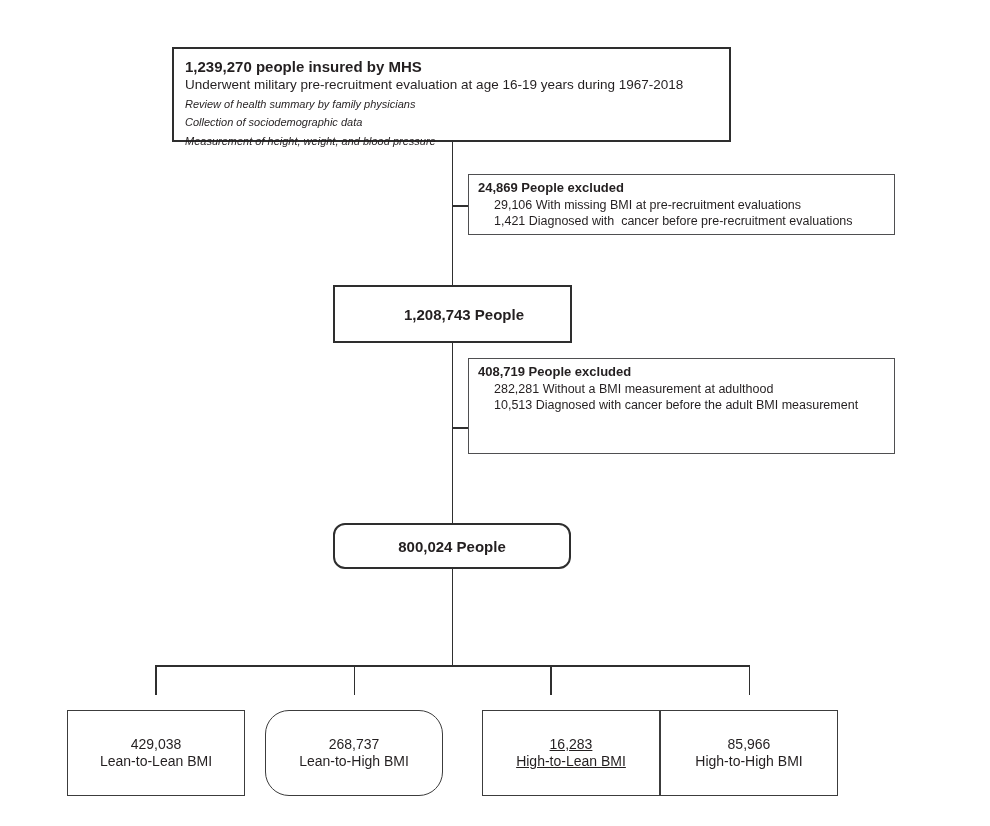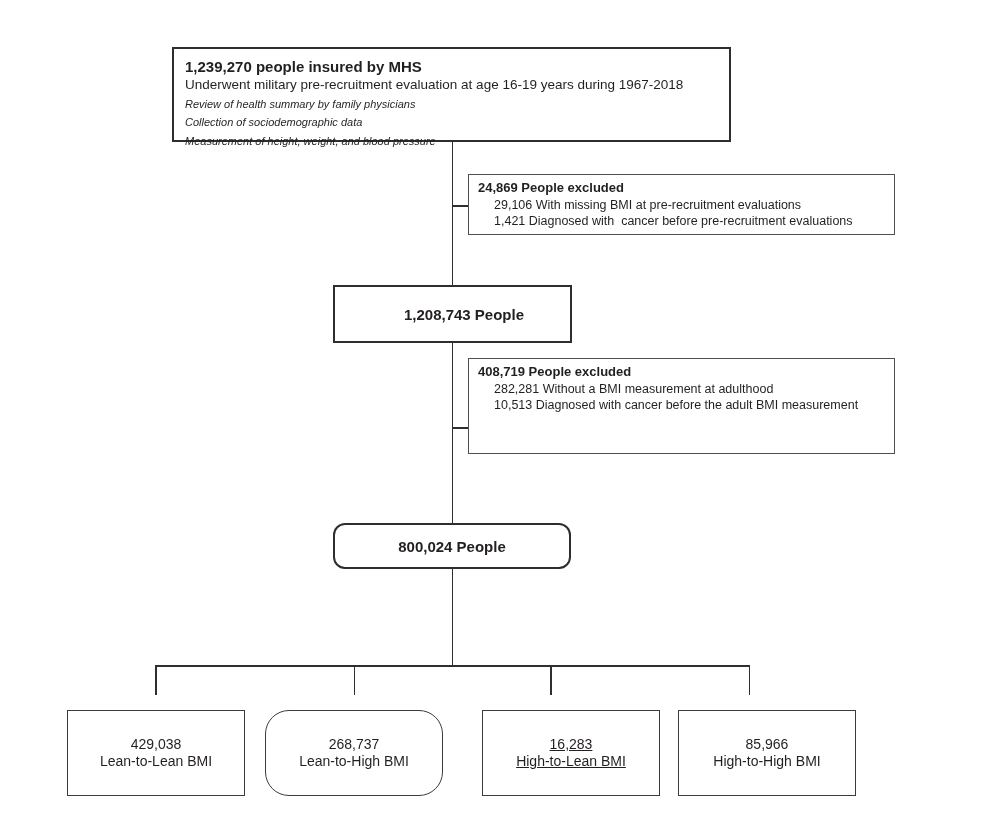"85,966" #group-4 { left: 678px -> 660px }
